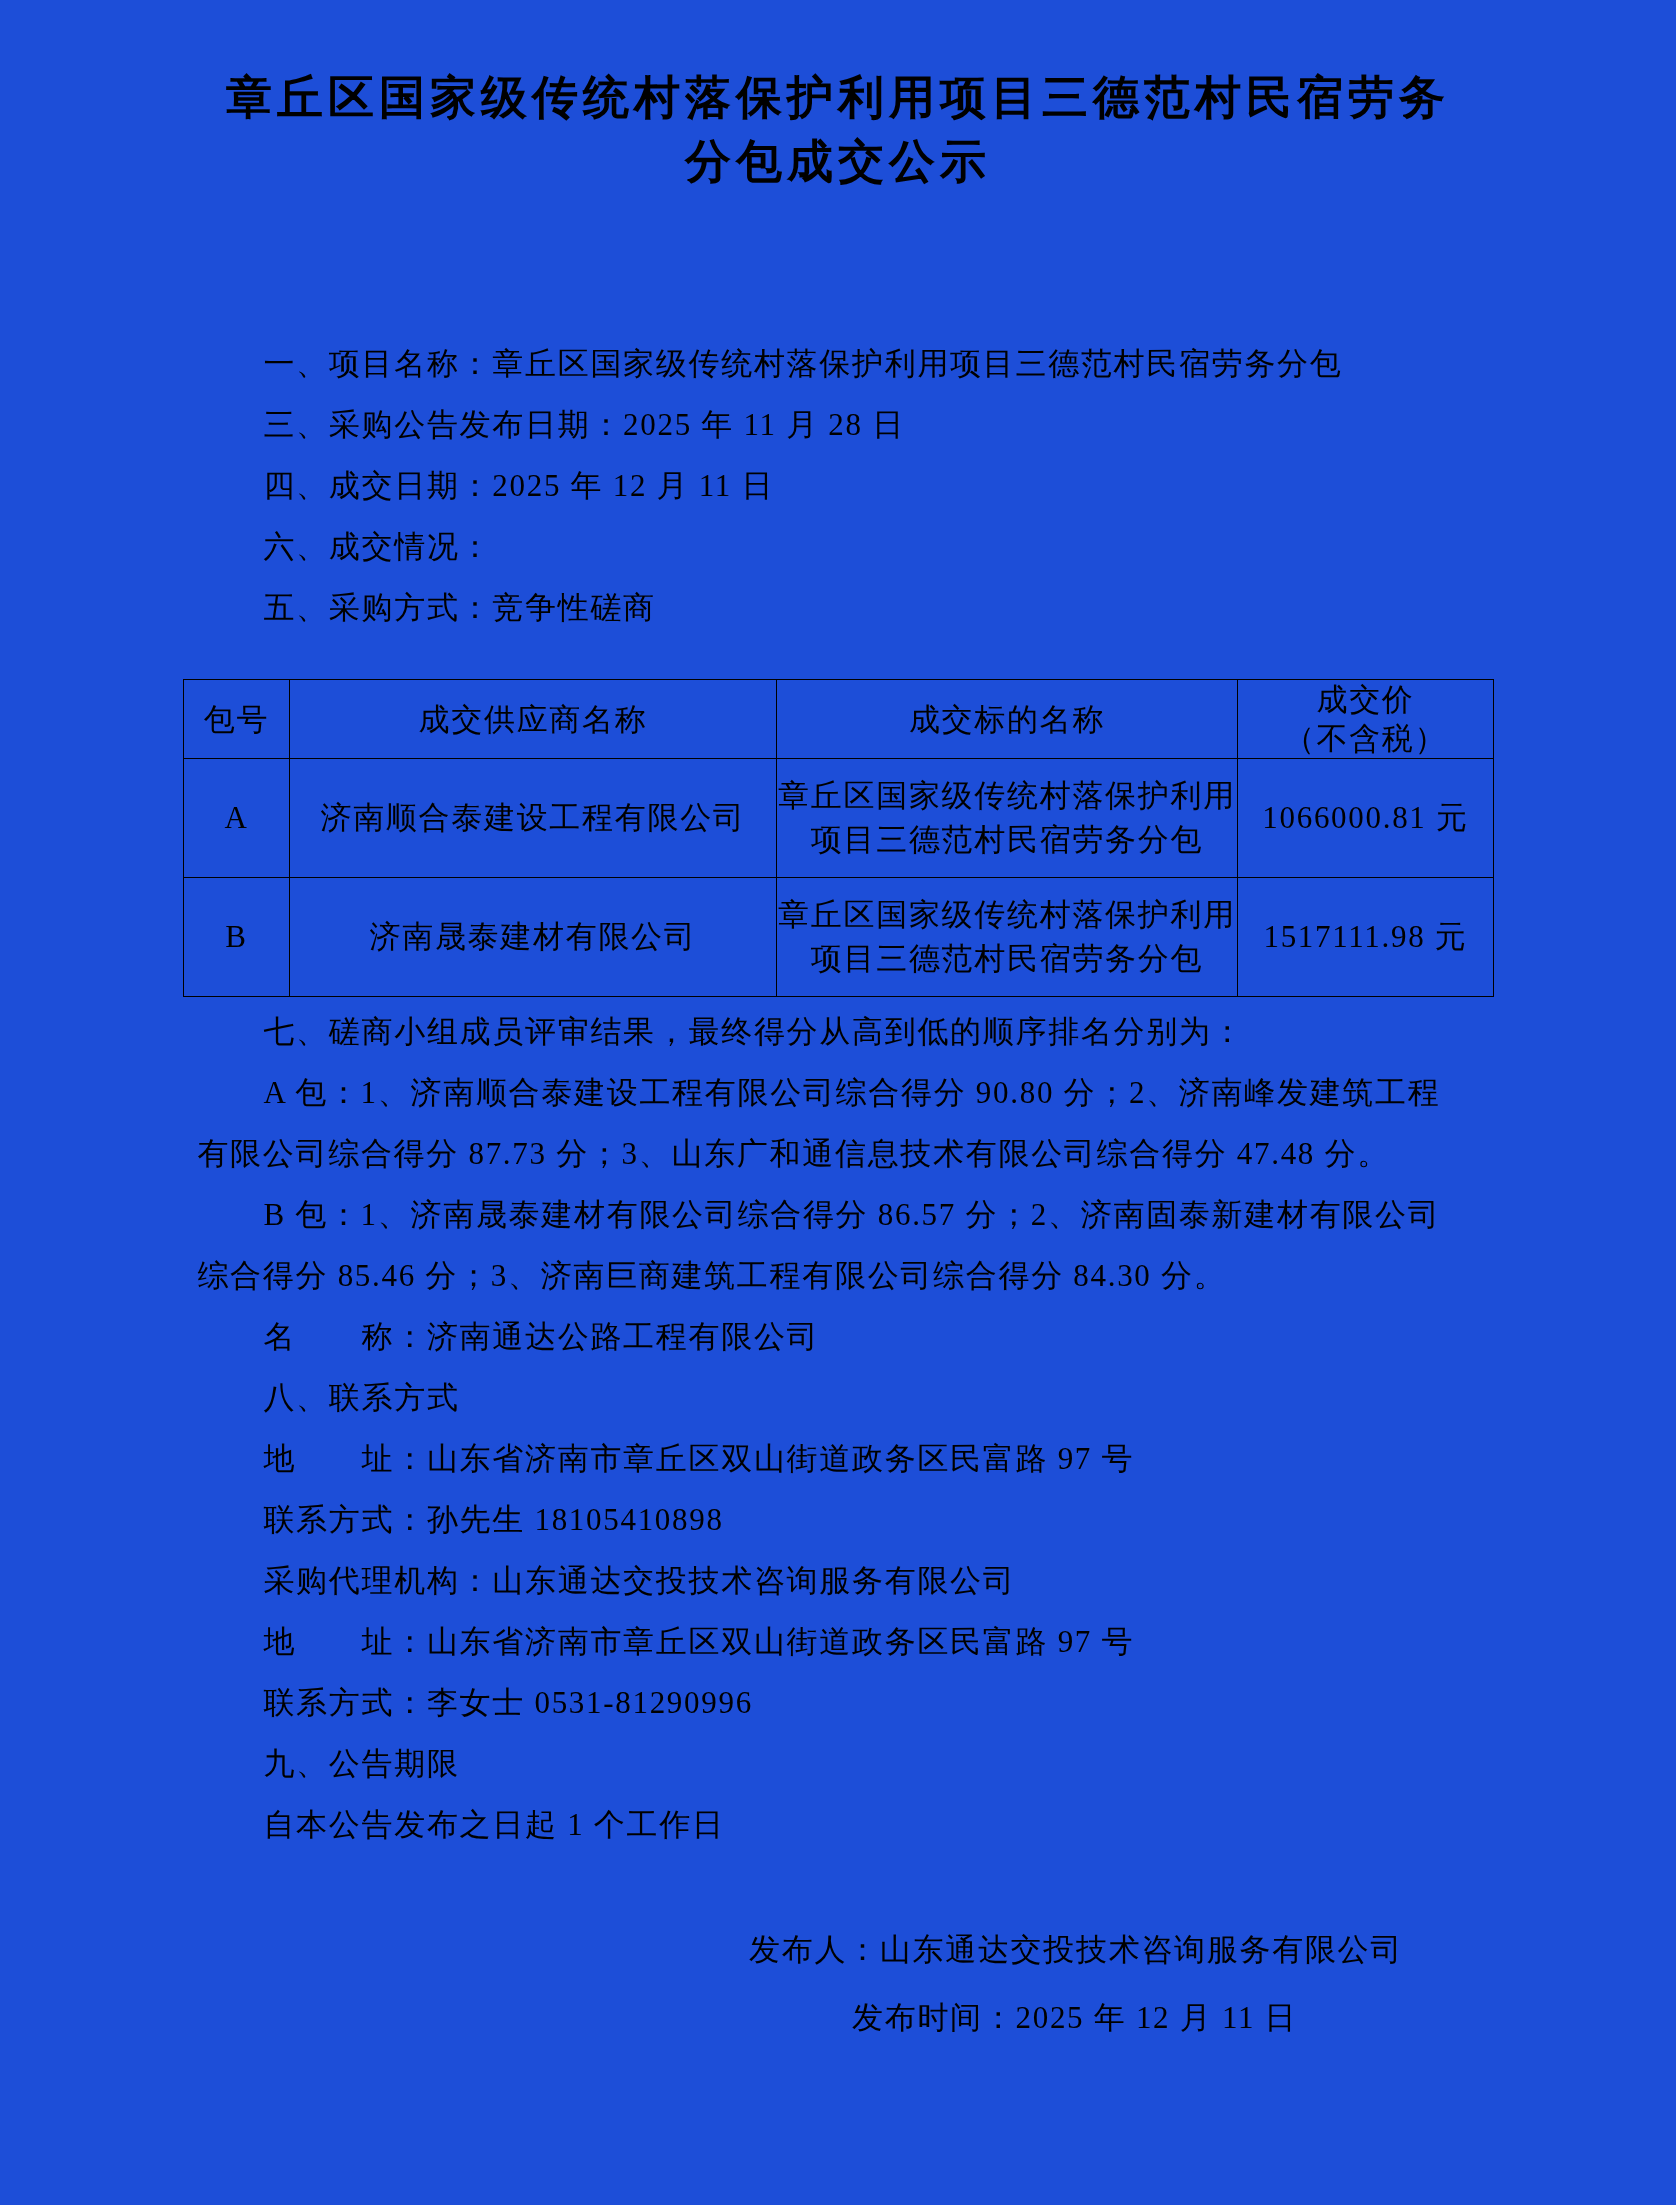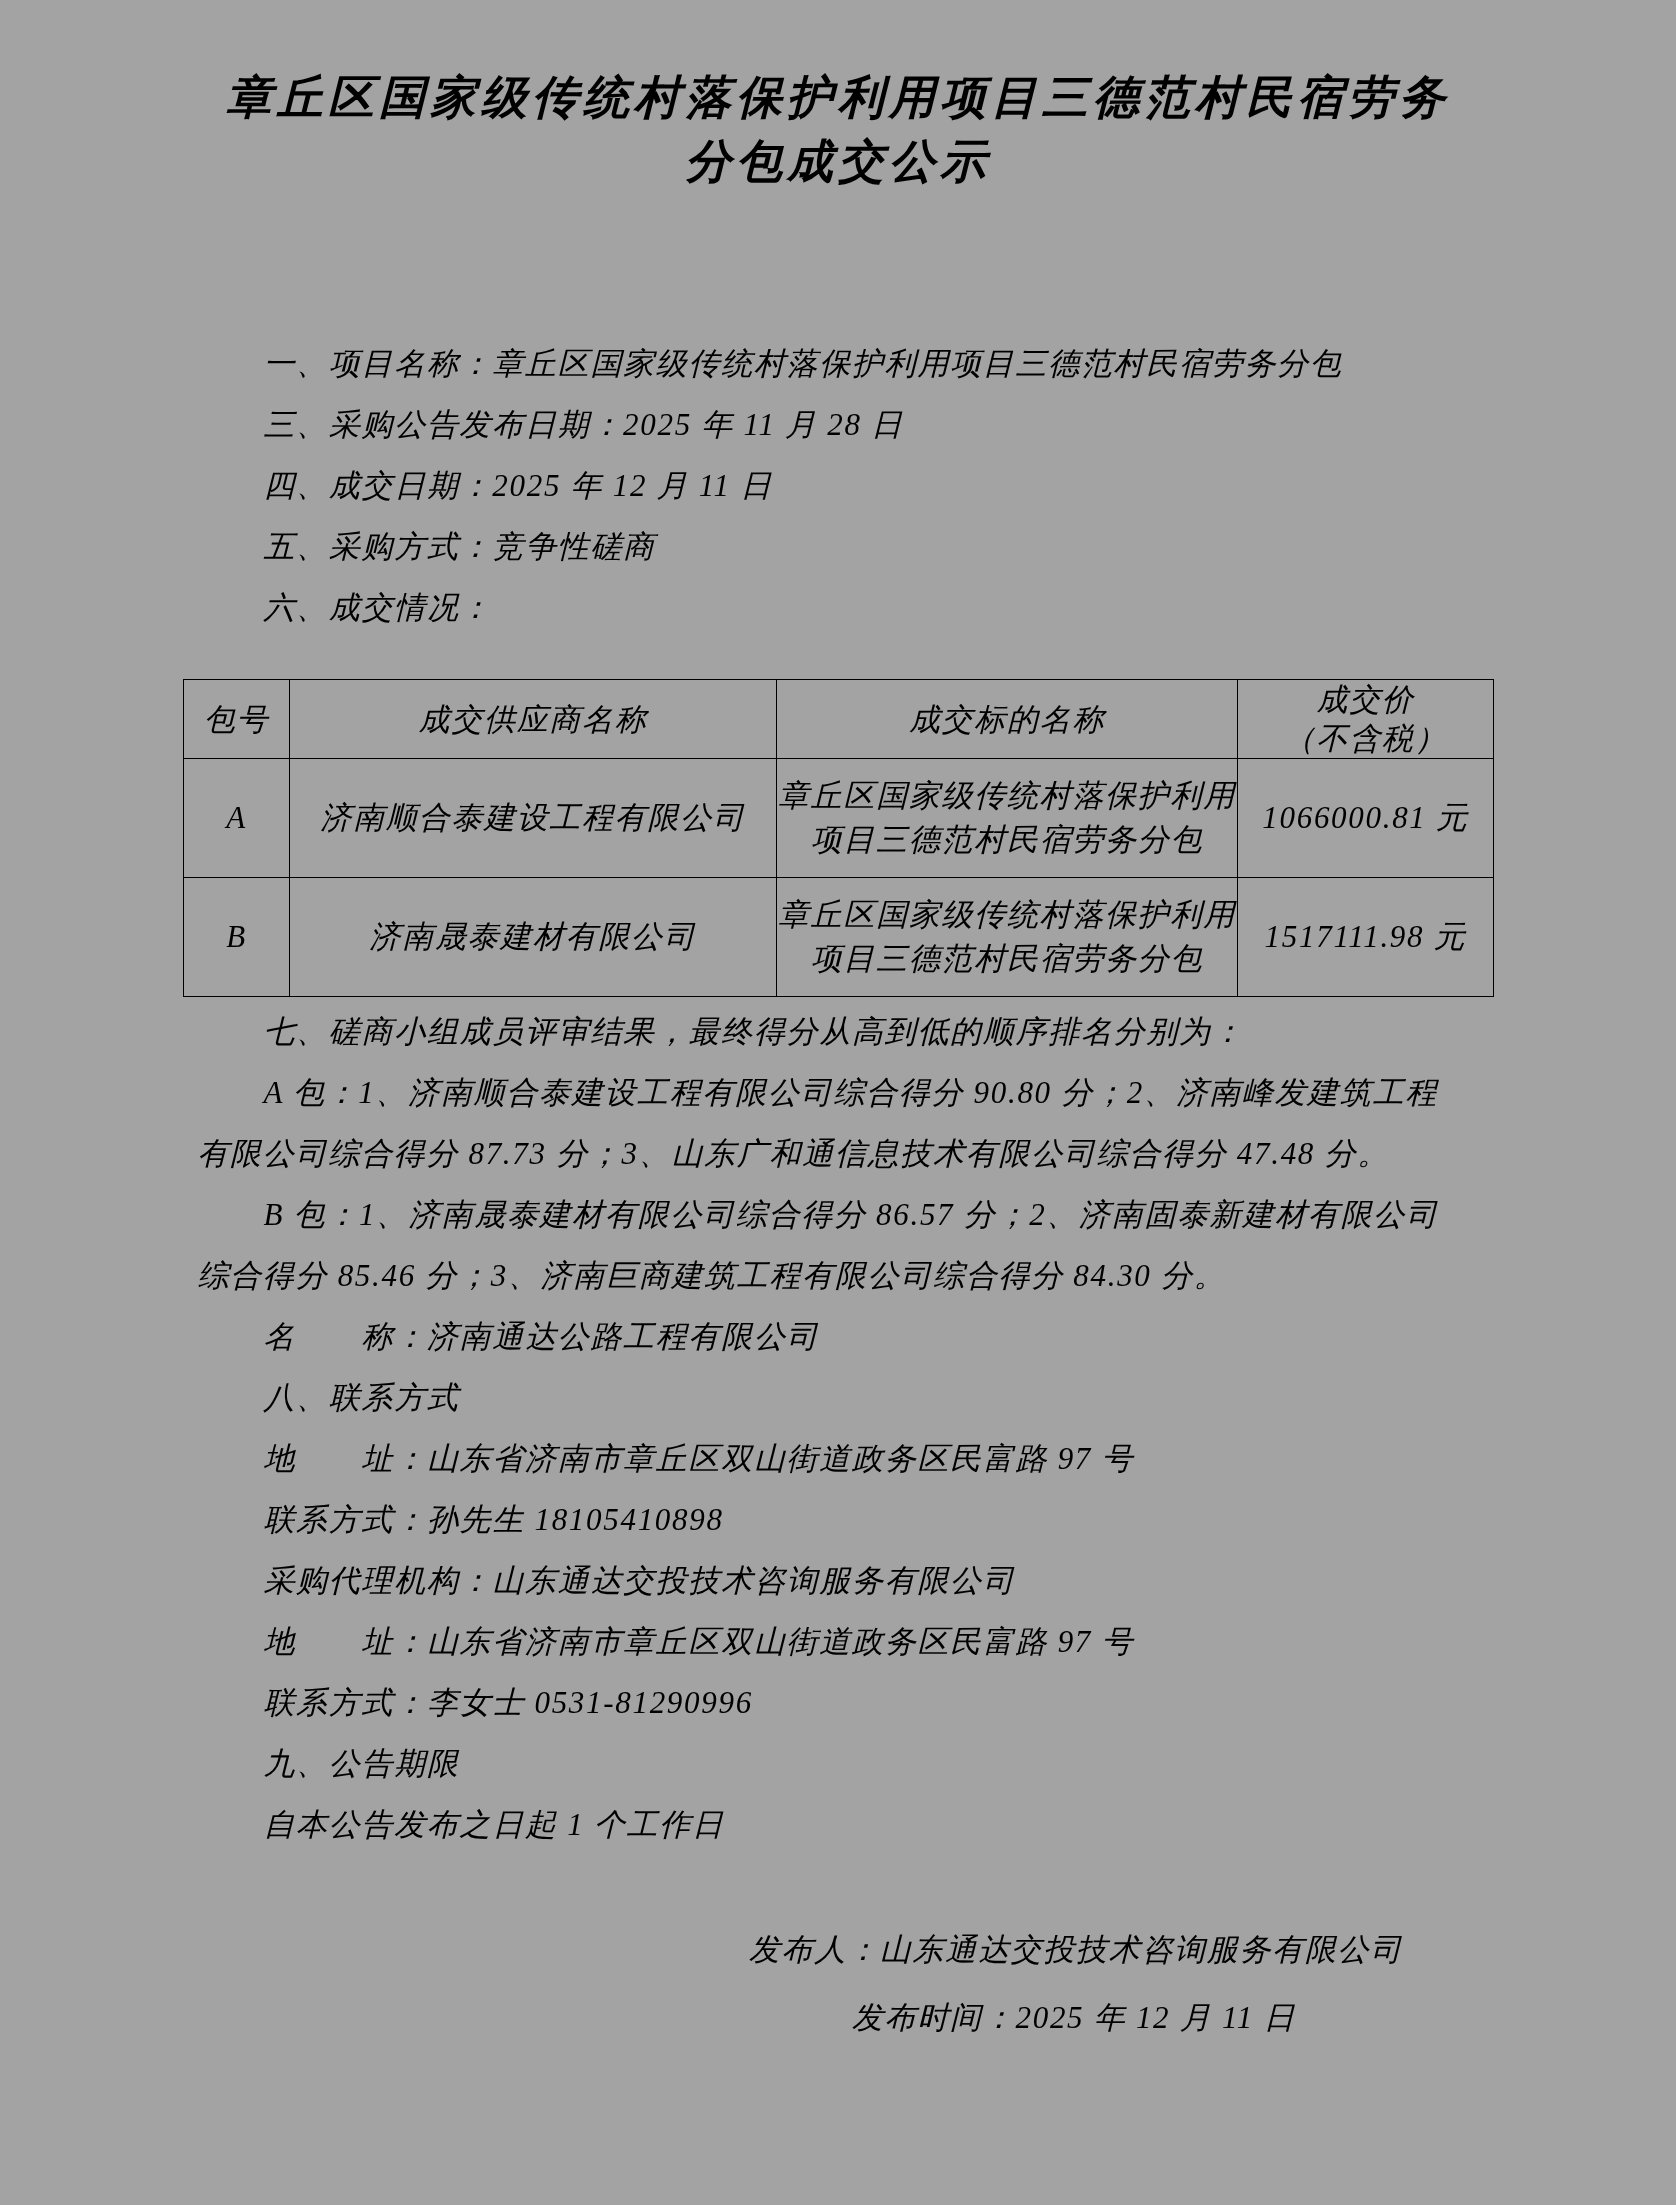"章丘区国家级传统村落保护利用项目三德范村民宿劳务" .page { background: #a3a3a3 -> #1d4ed8; font-style: italic -> none }
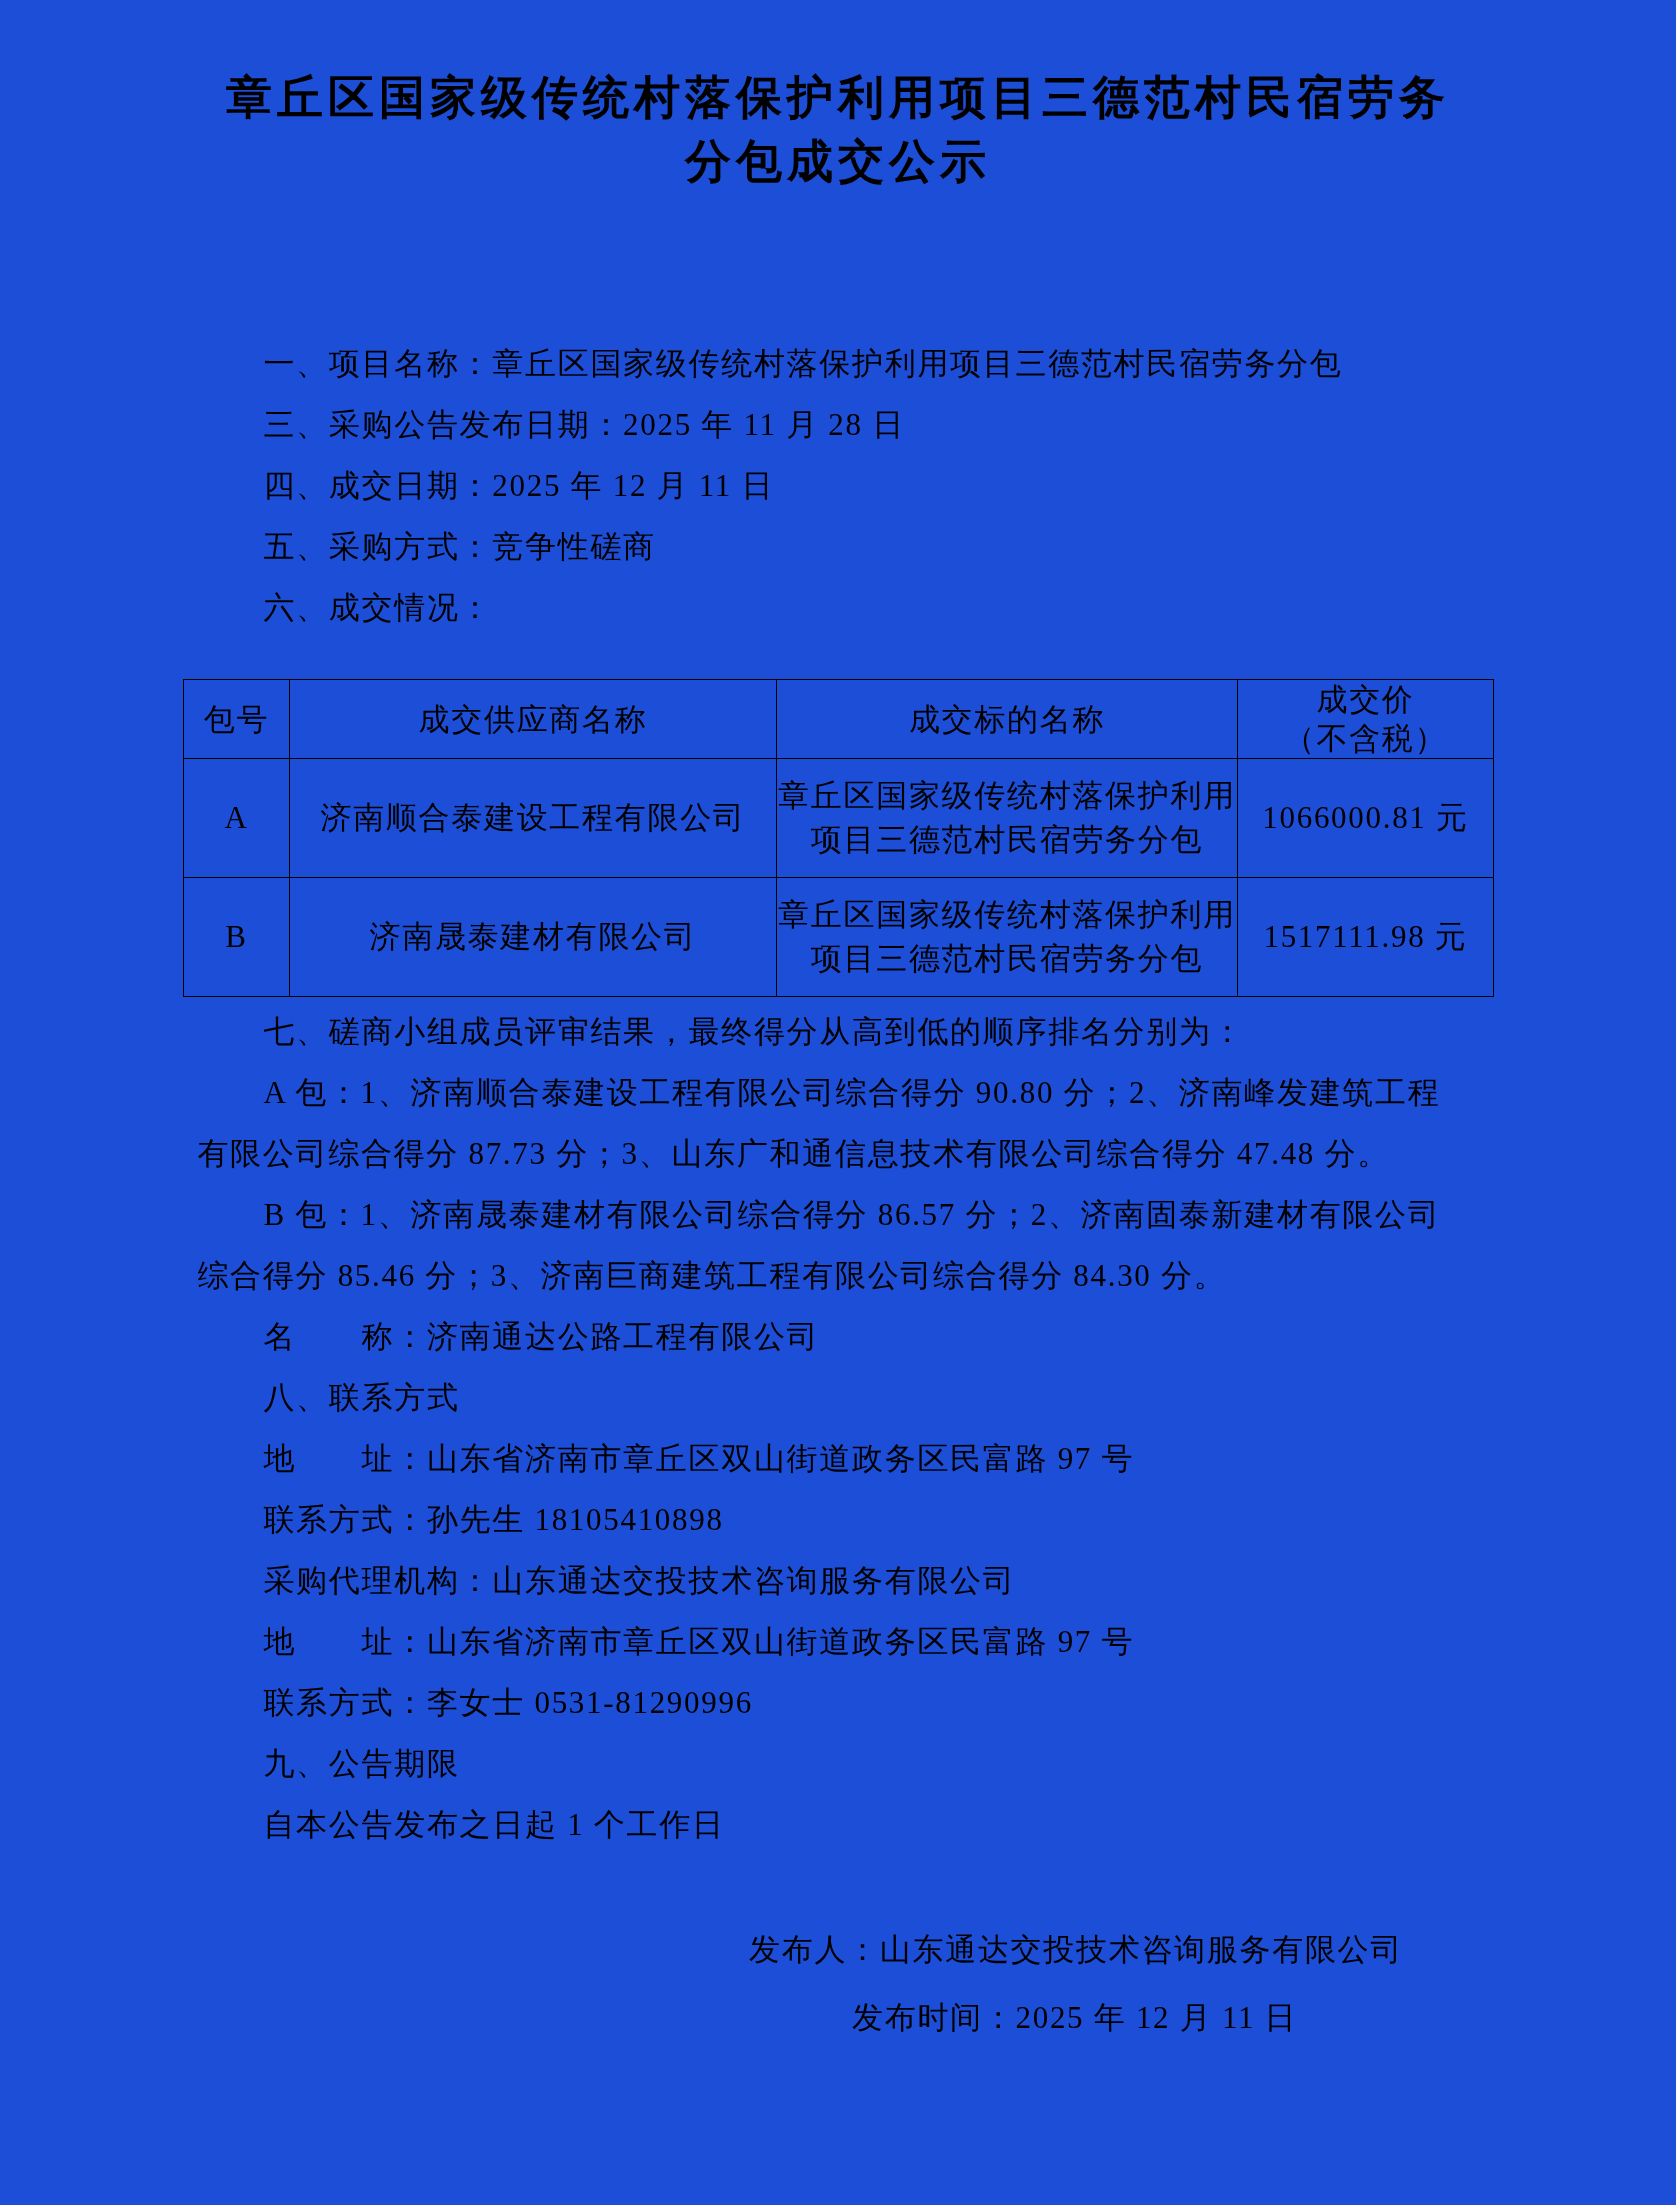"五、采购方式：竞争性磋商" p.para { order: before "六、成交情况：" -> after "六、成交情况：" }
